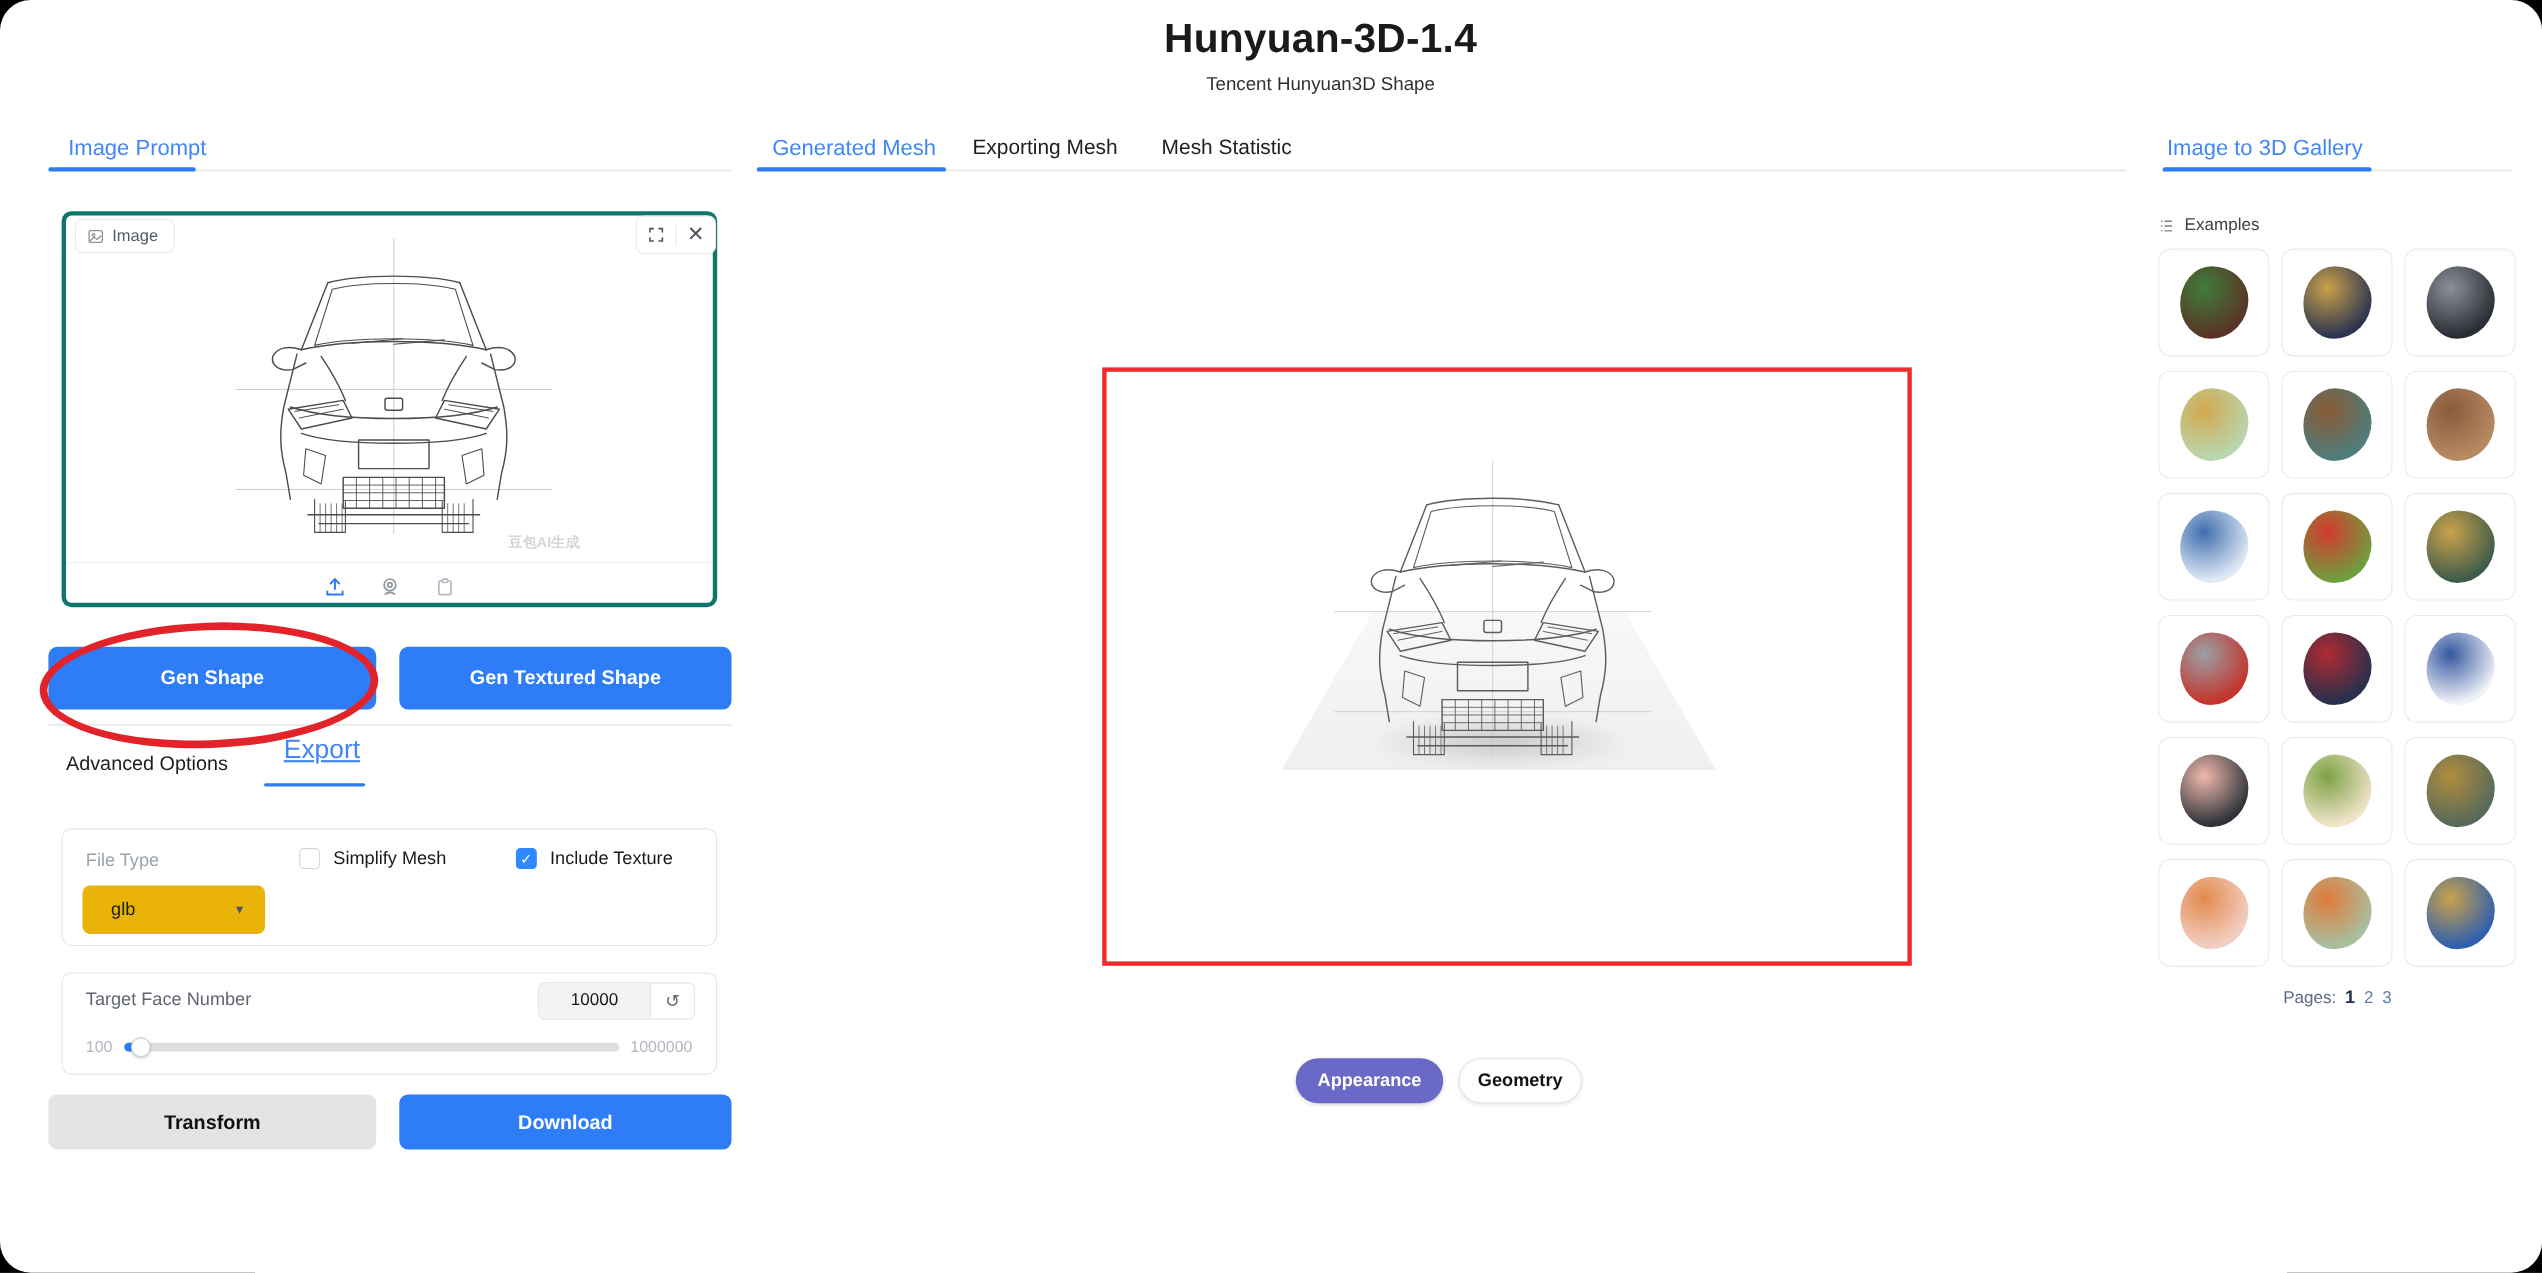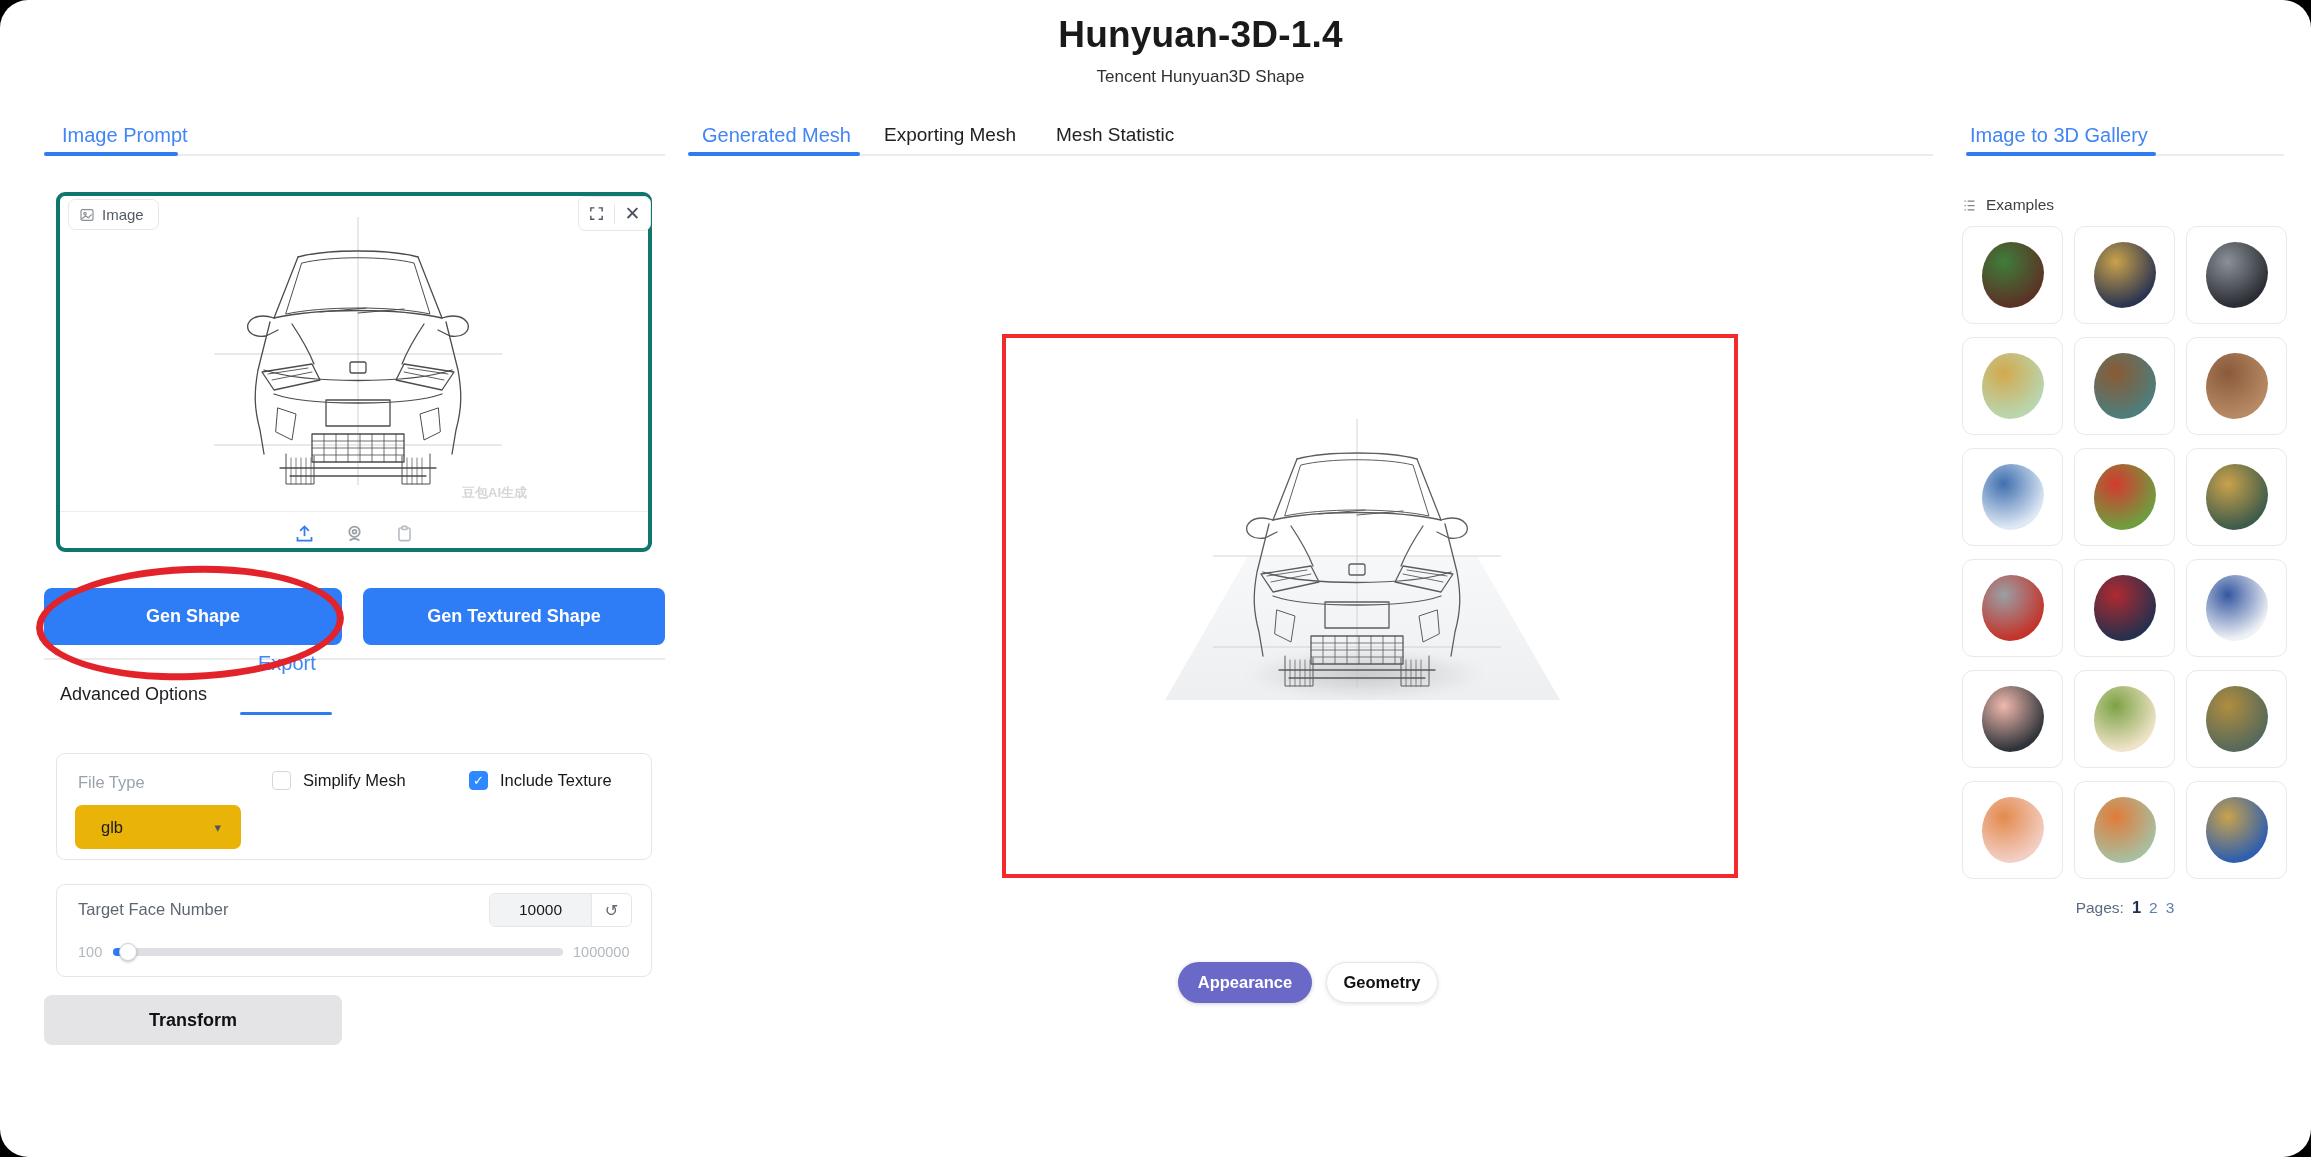"Export" .opt-tab-export { font-size: 20px -> 24px; text-decoration: none -> underline; top: 652px -> 668px }
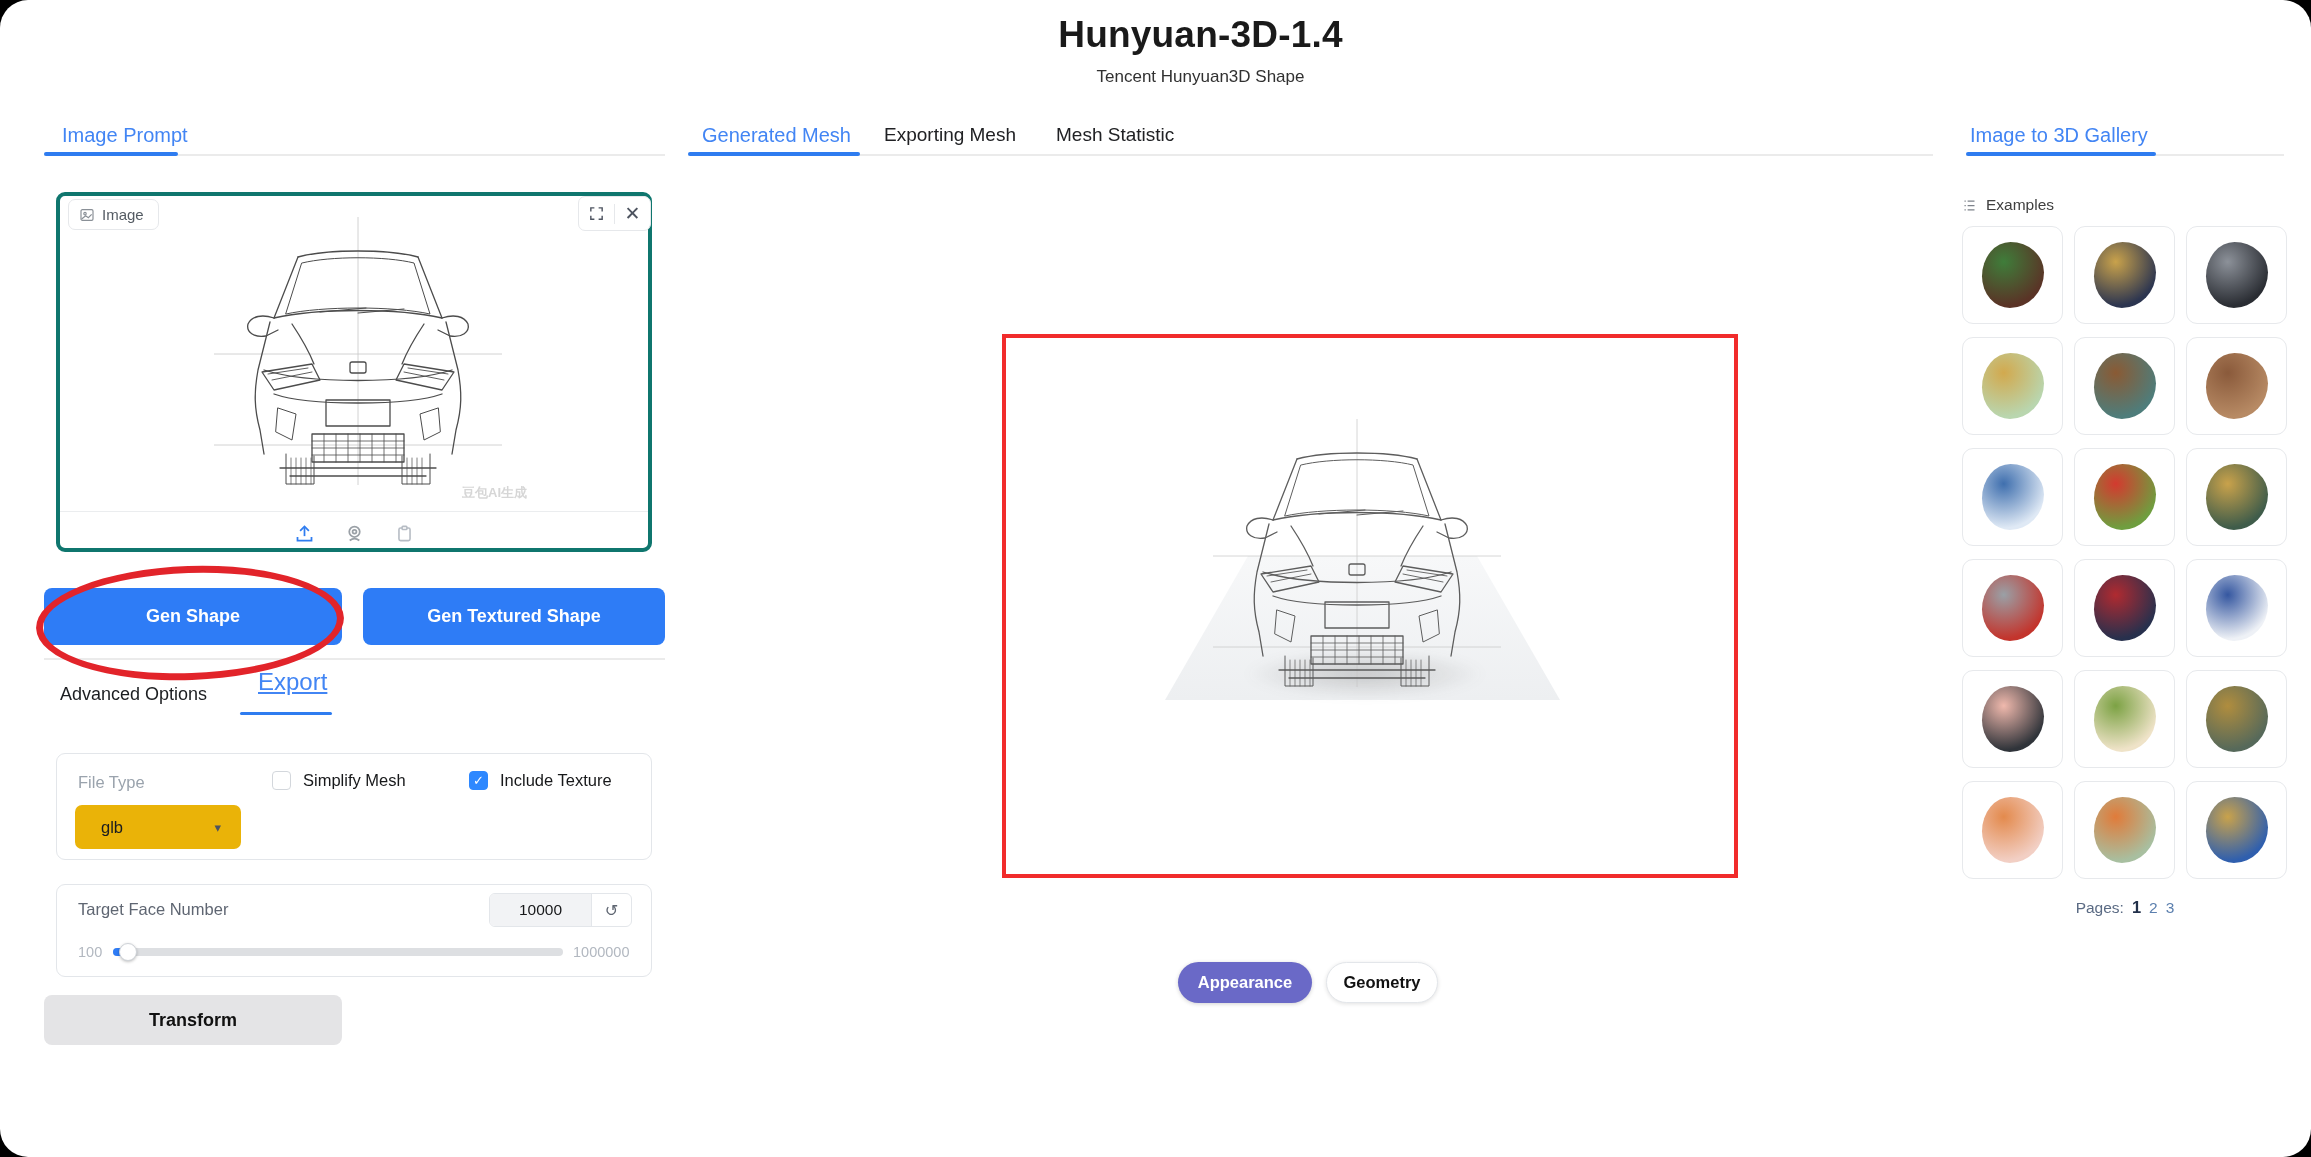"Download" div.btn { html: none -> <div>Download</div> }
